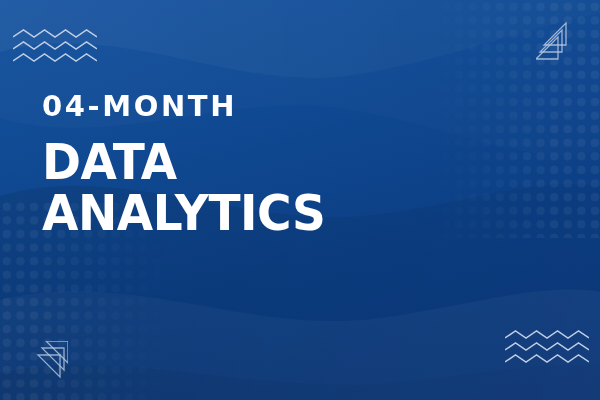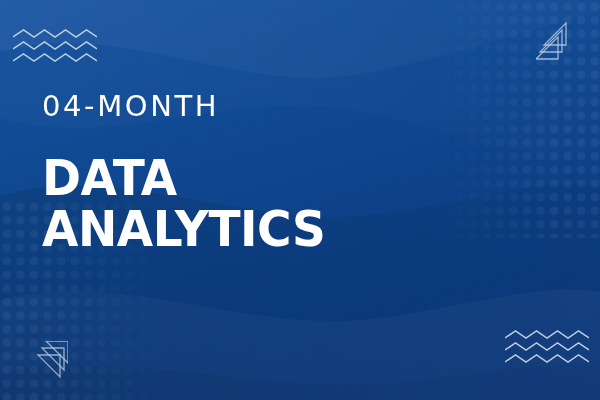"04-MONTH" .eyebrow { font-weight: 400 -> 700; margin: 0 0 32px 0 -> 0 0 16px 0 }
